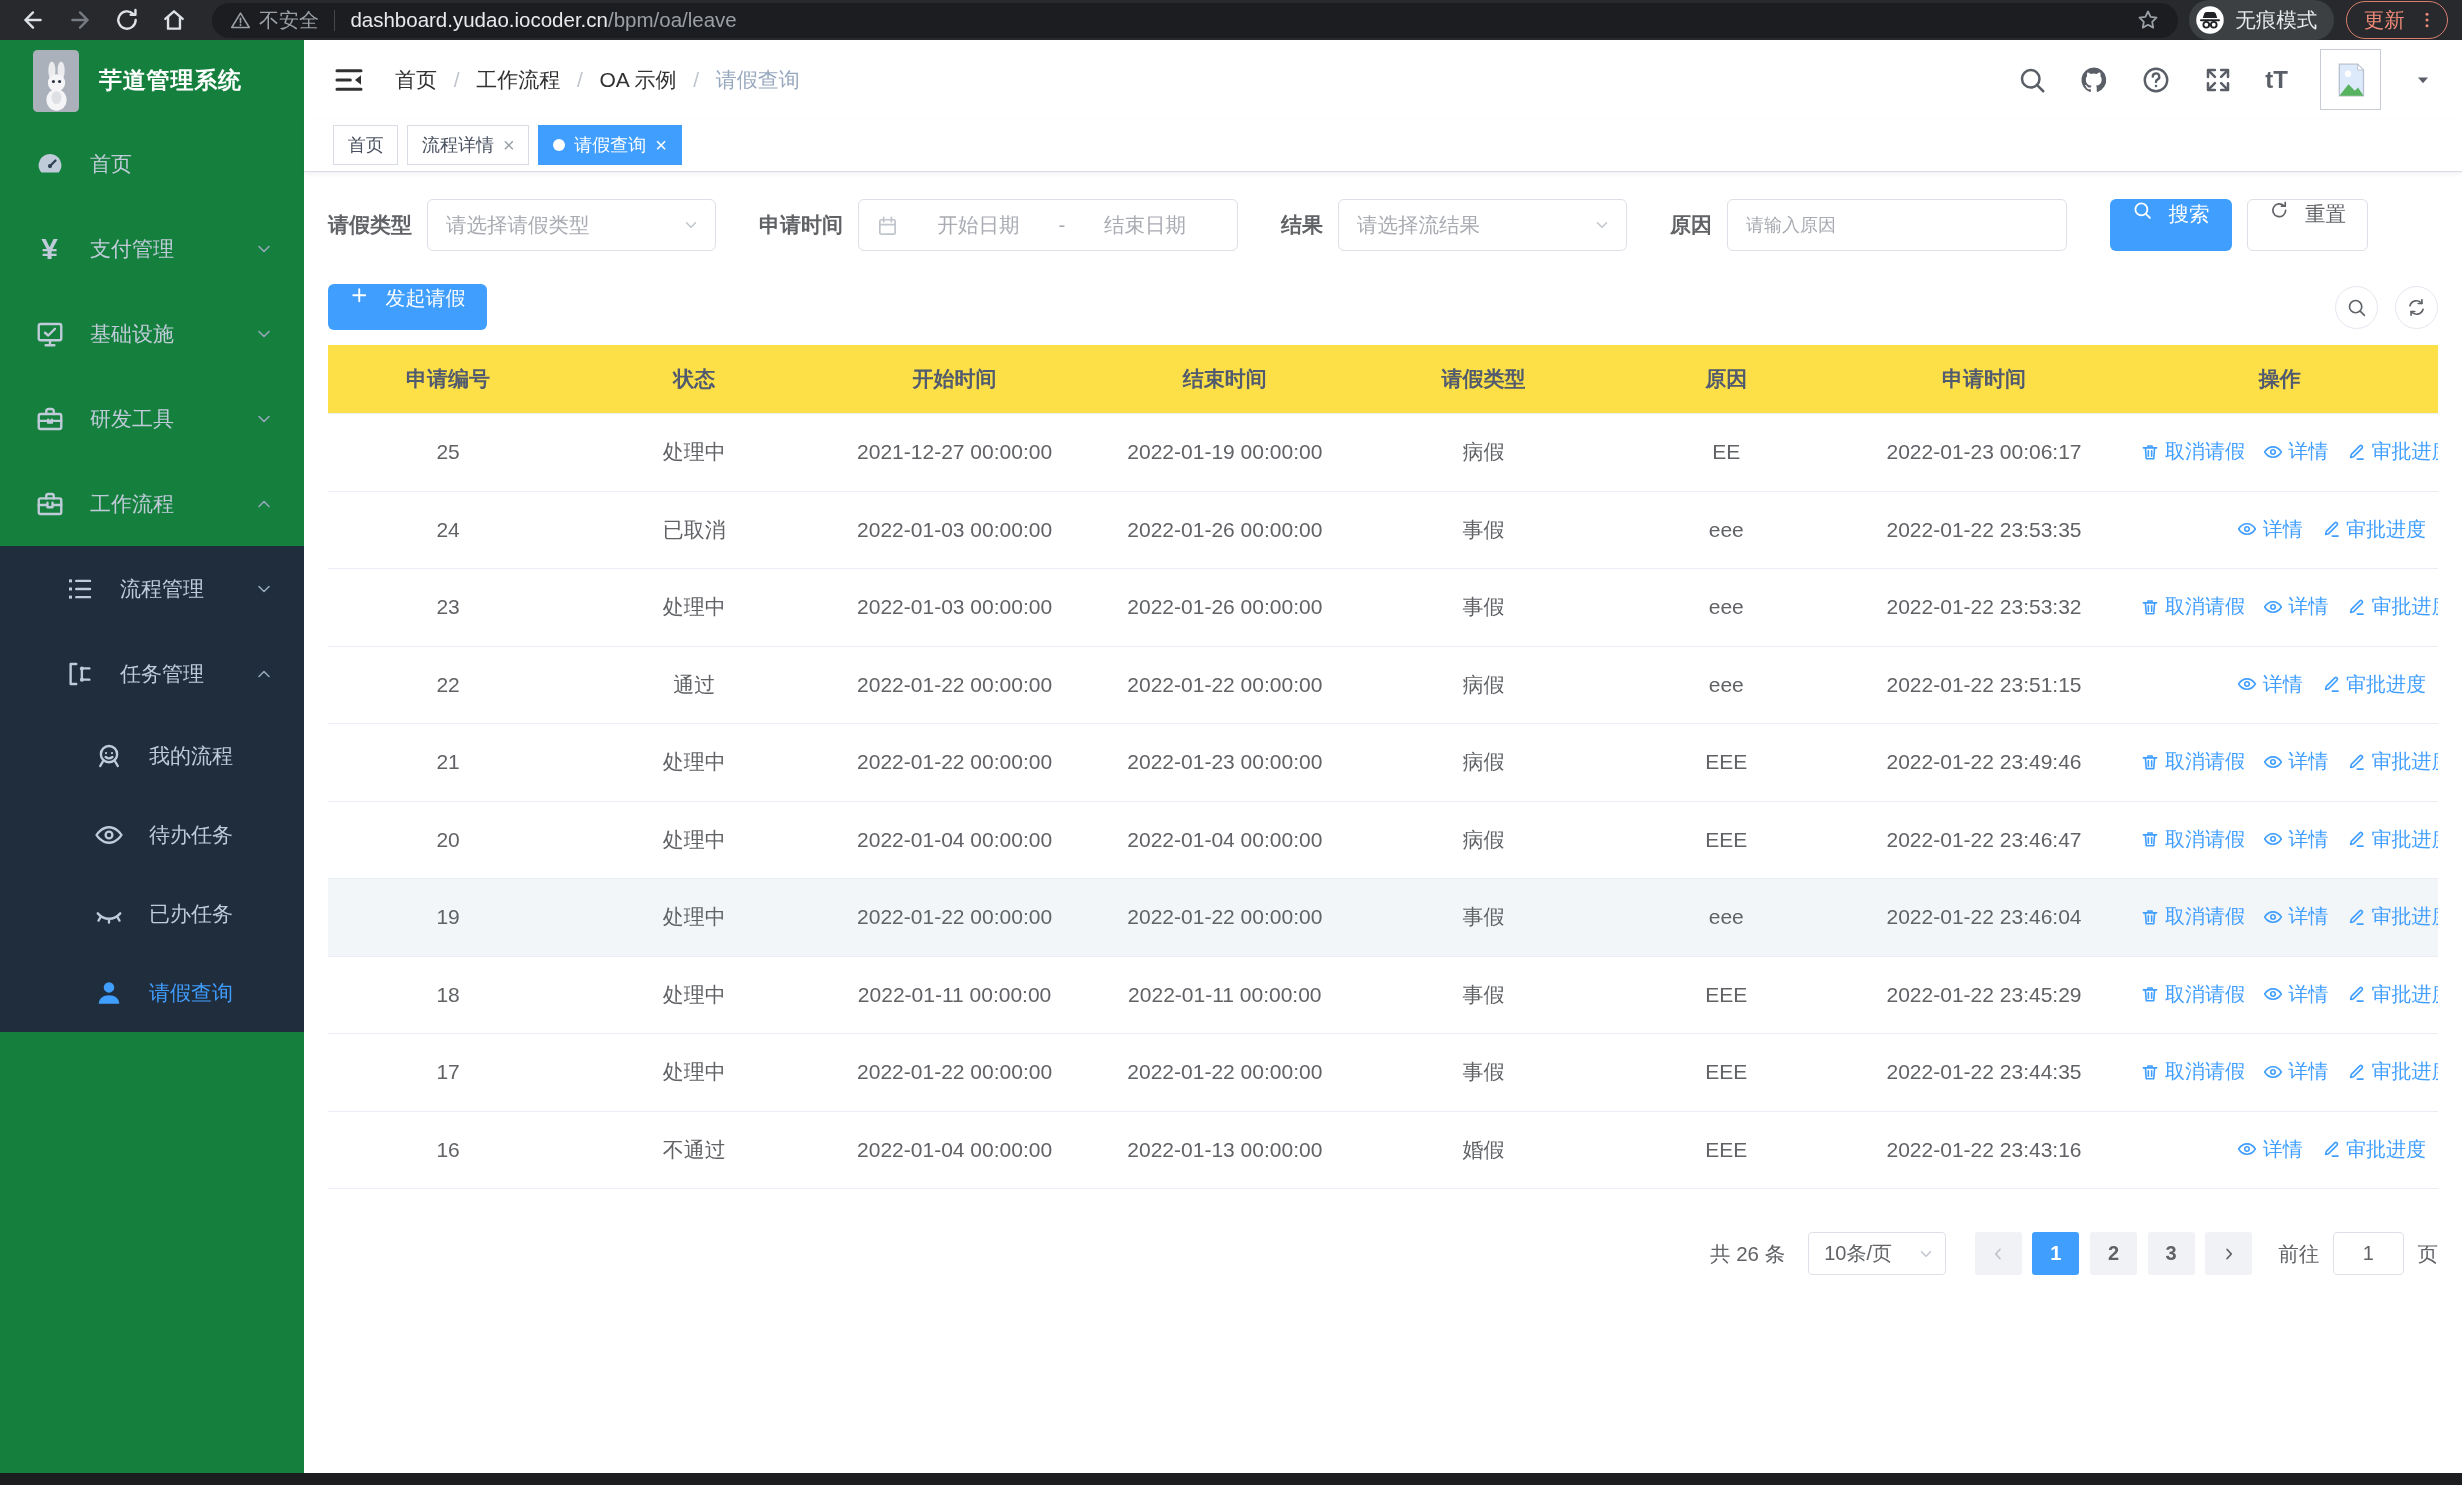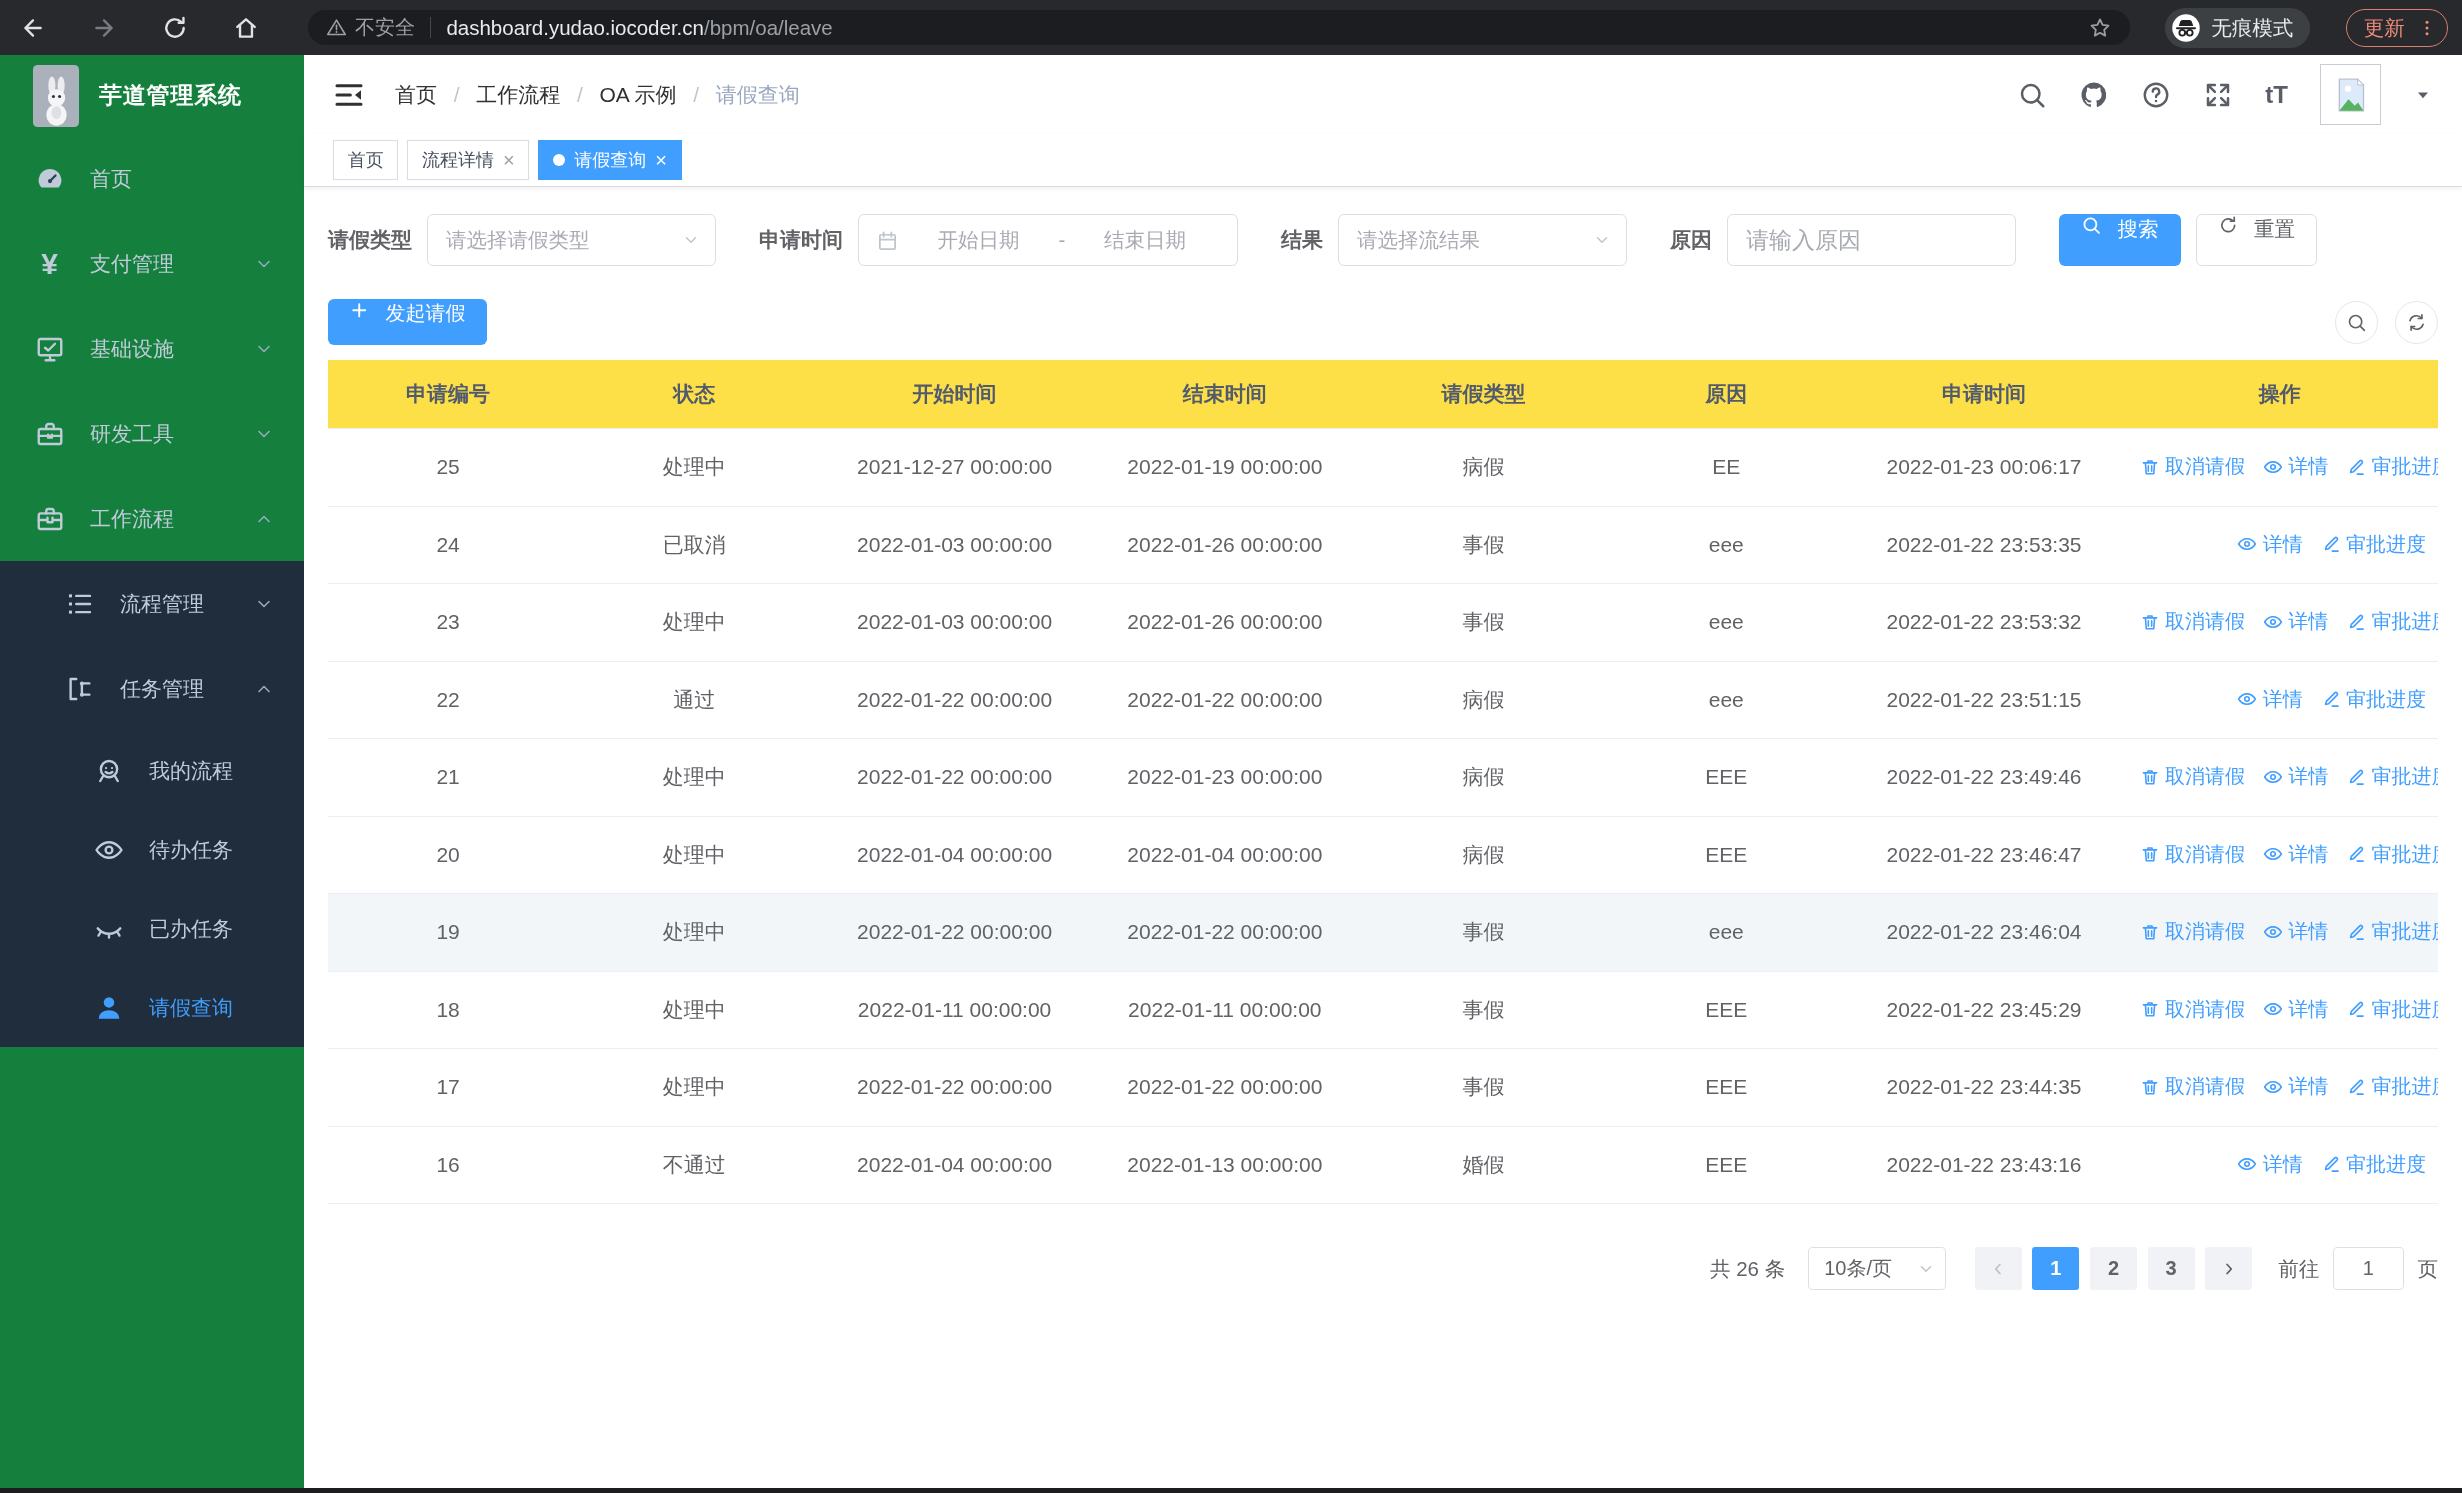"不安全" .browser { gap: 24px -> none; height: 55px -> 40px }
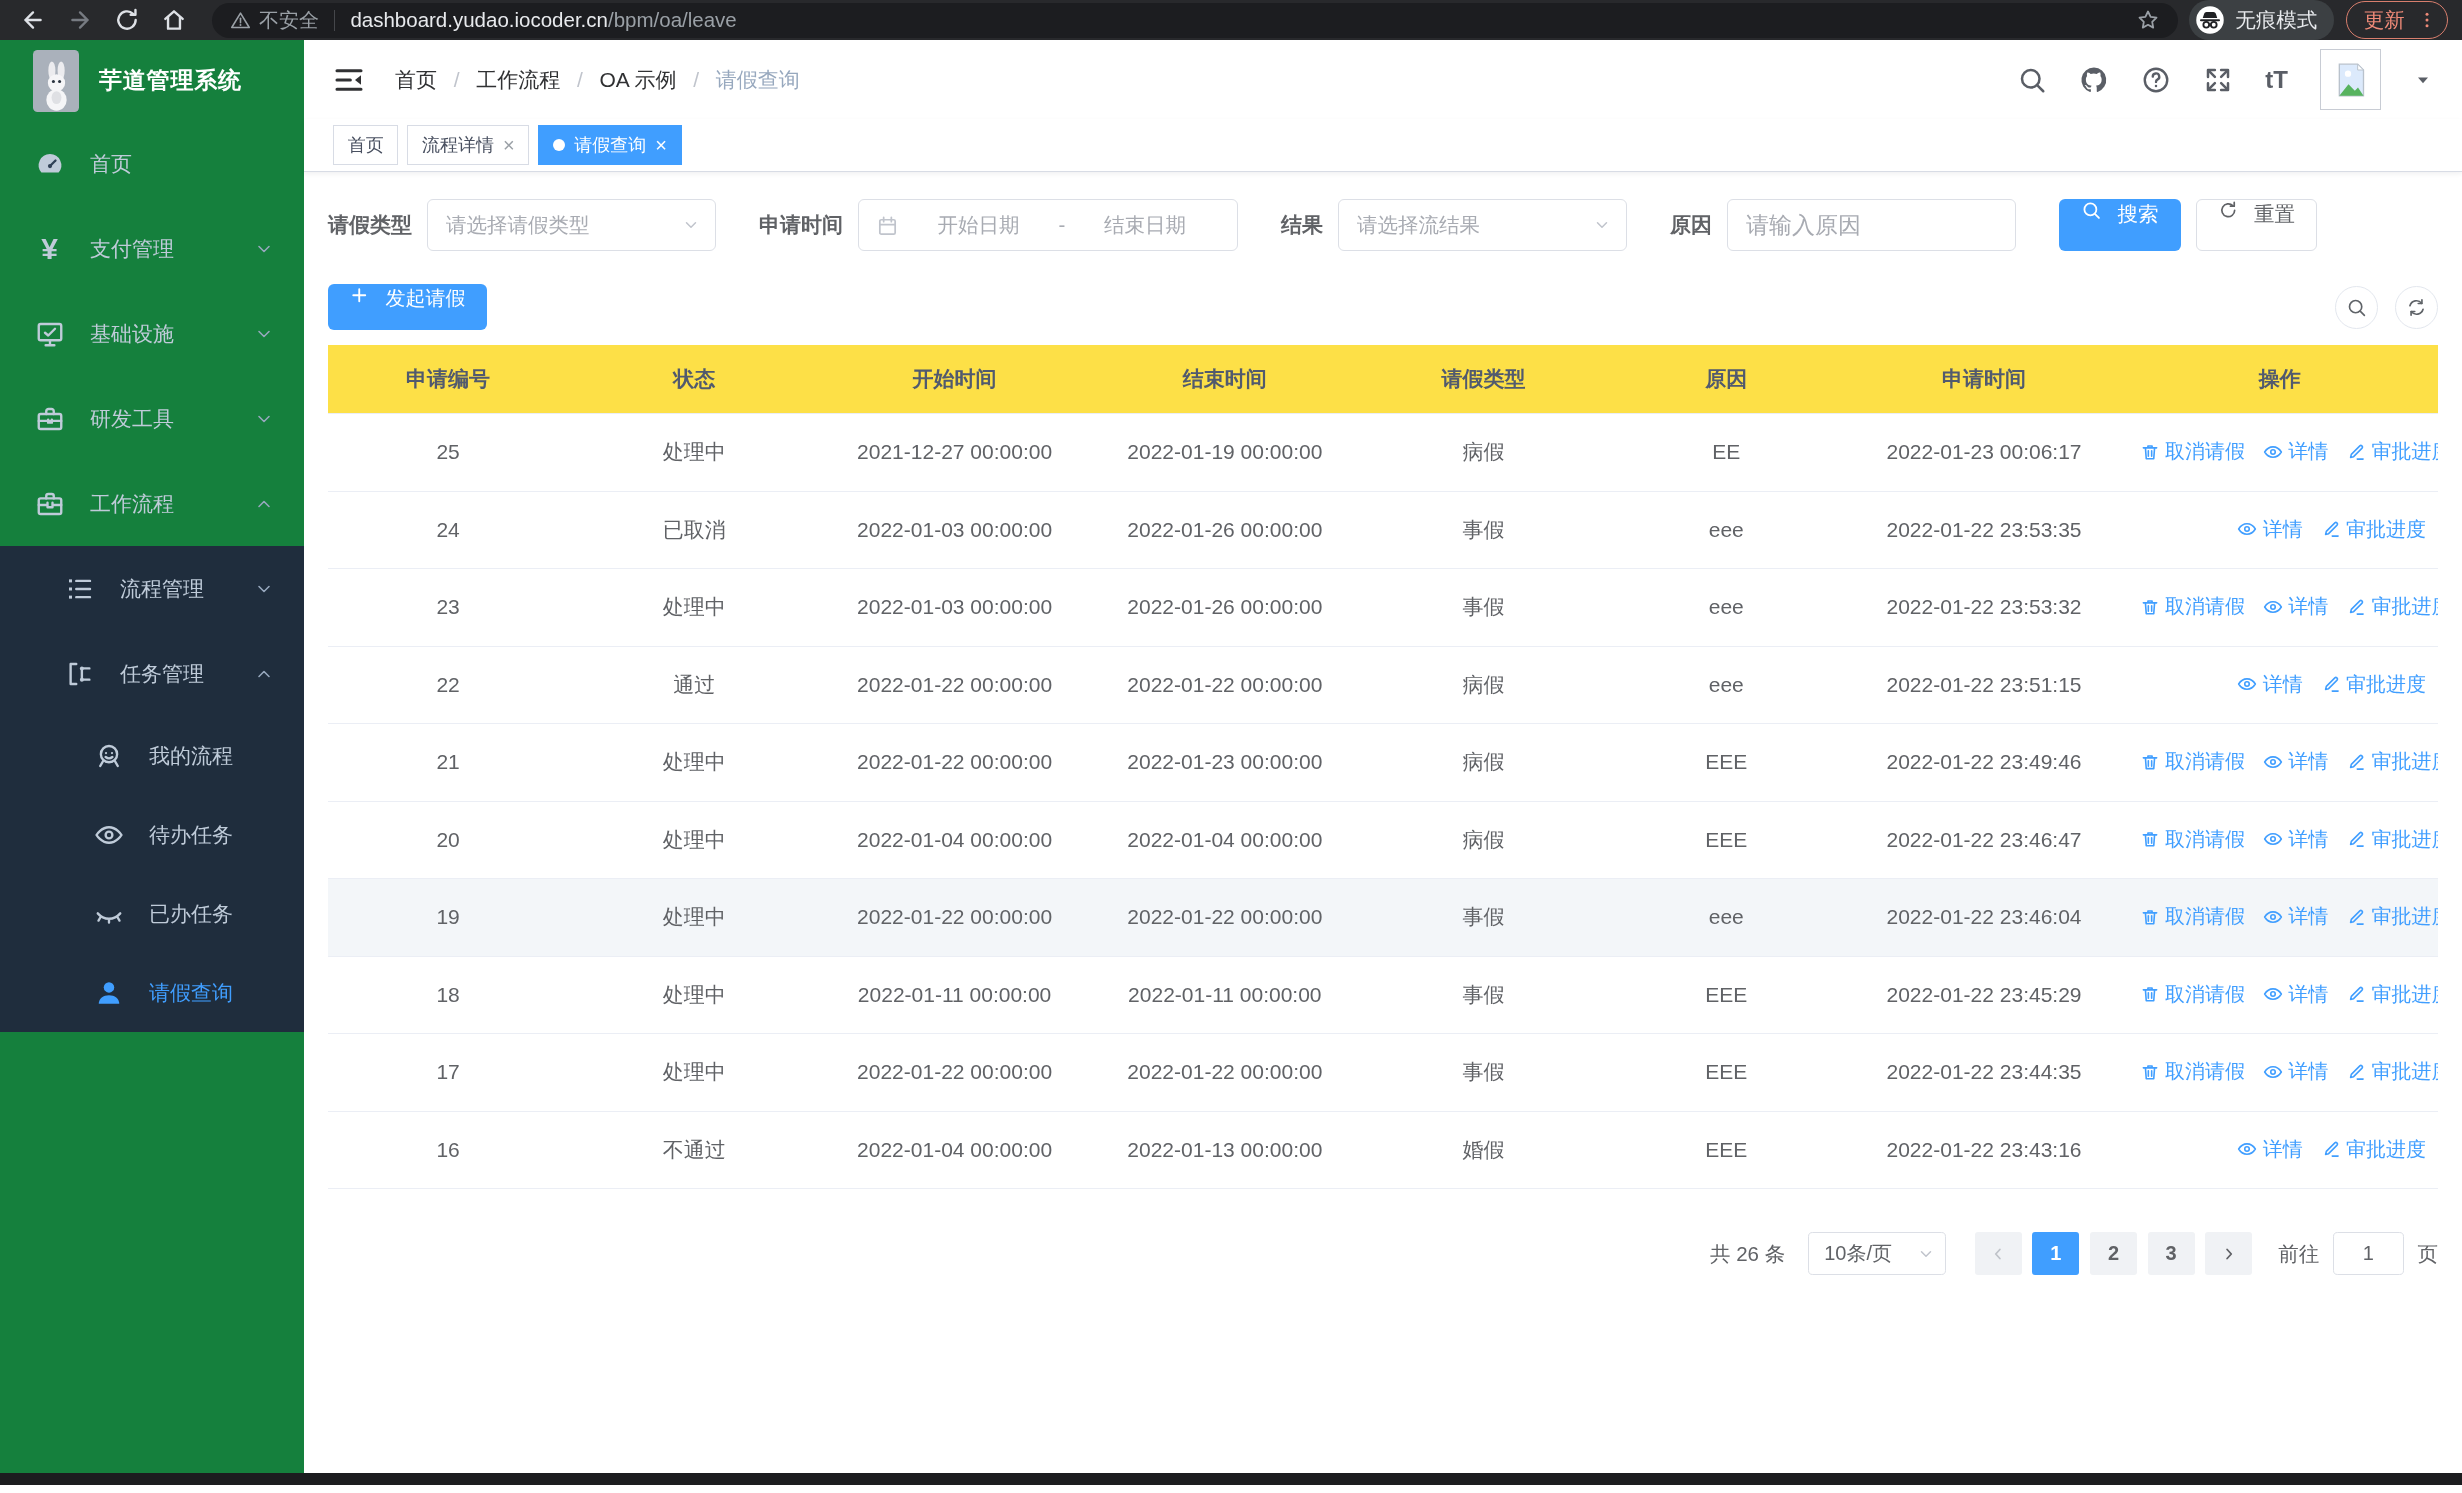"请输入原因" .inp { font-size: 23px -> 18px; width: 289px -> 340px }
